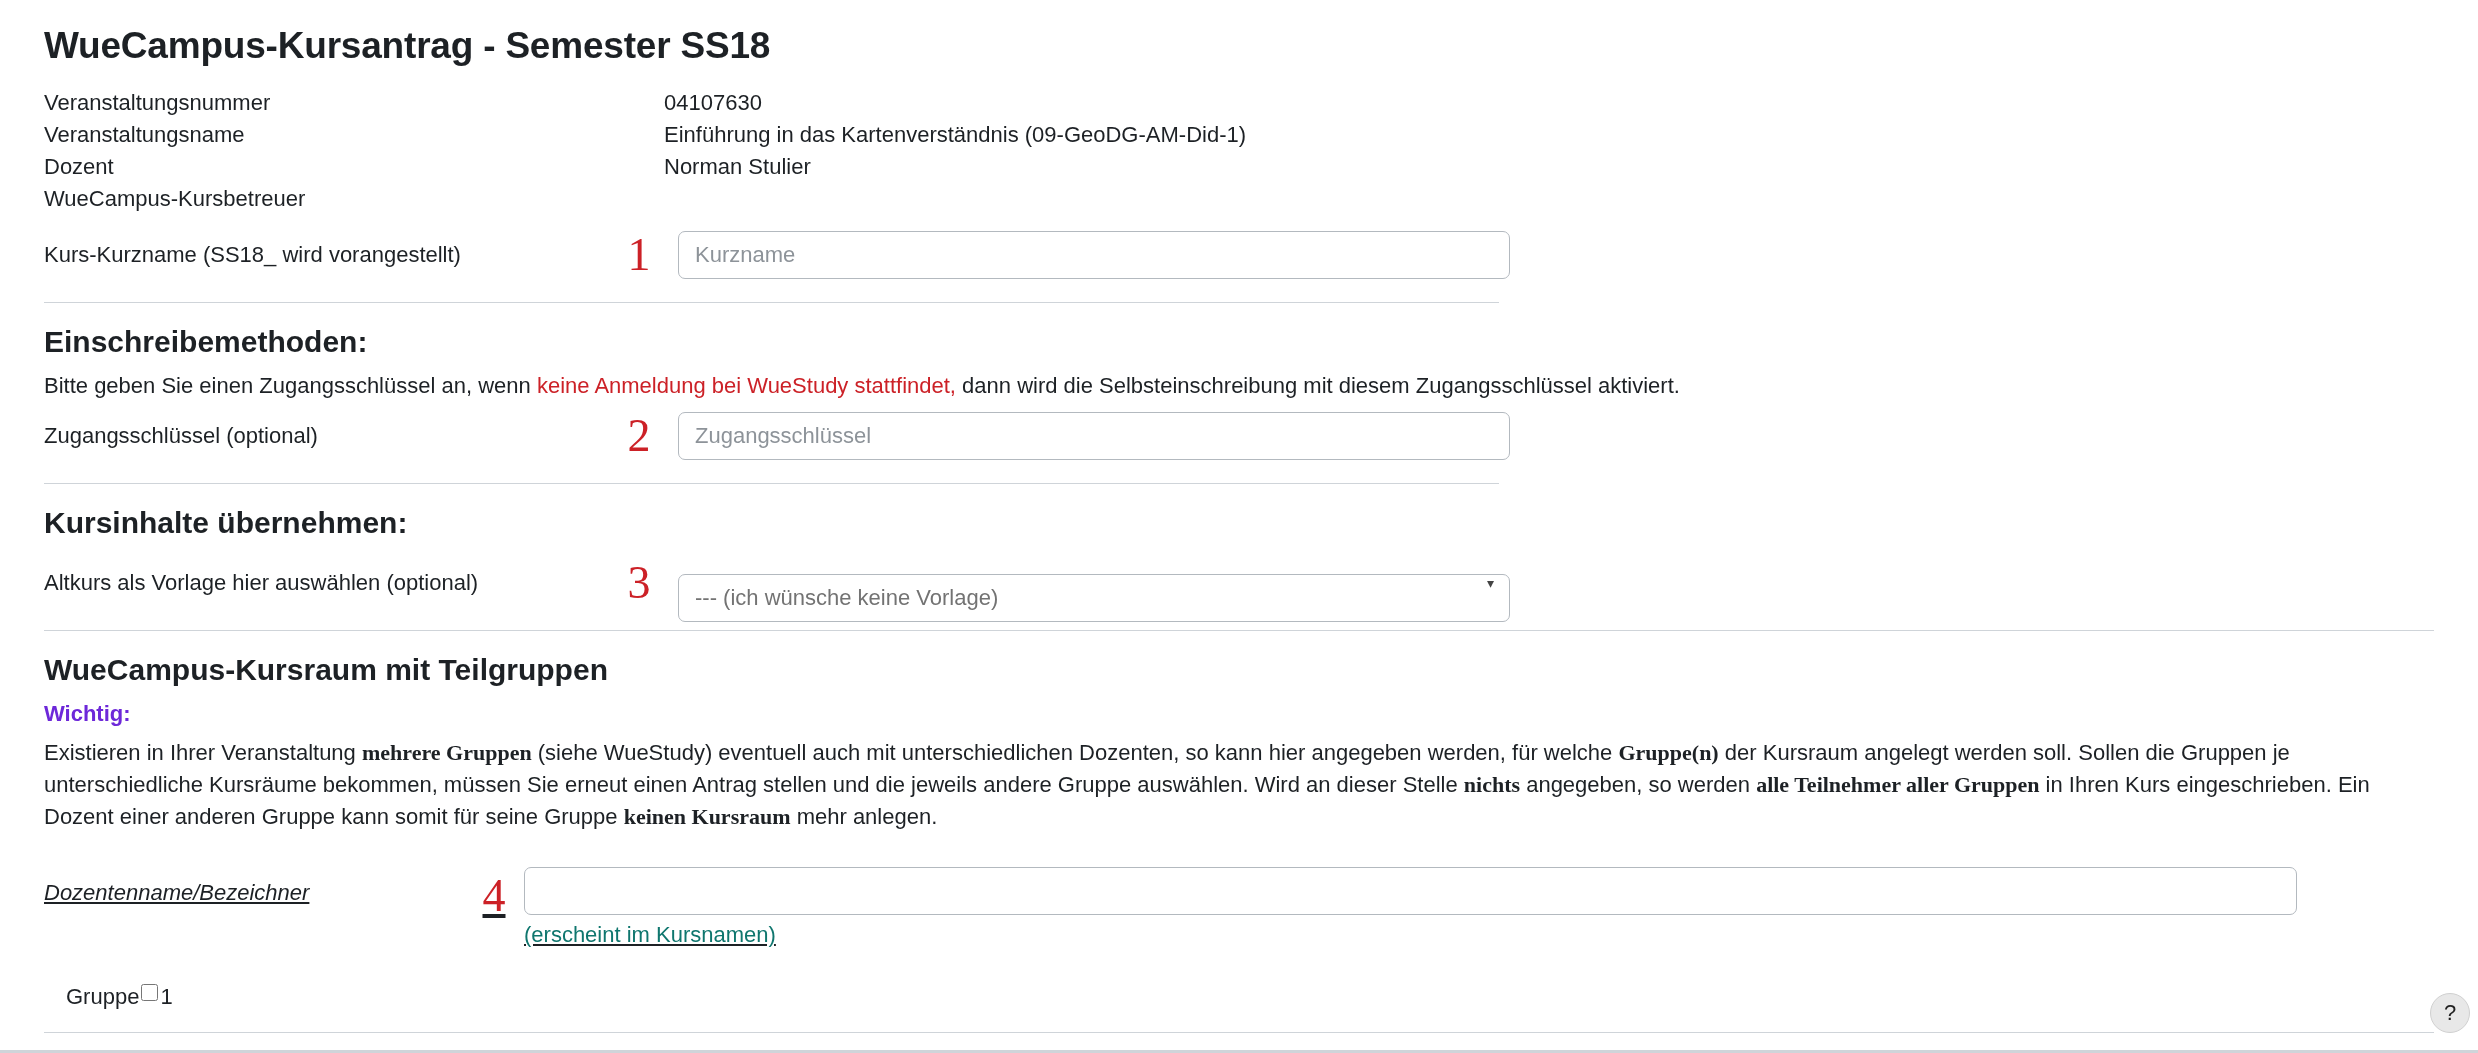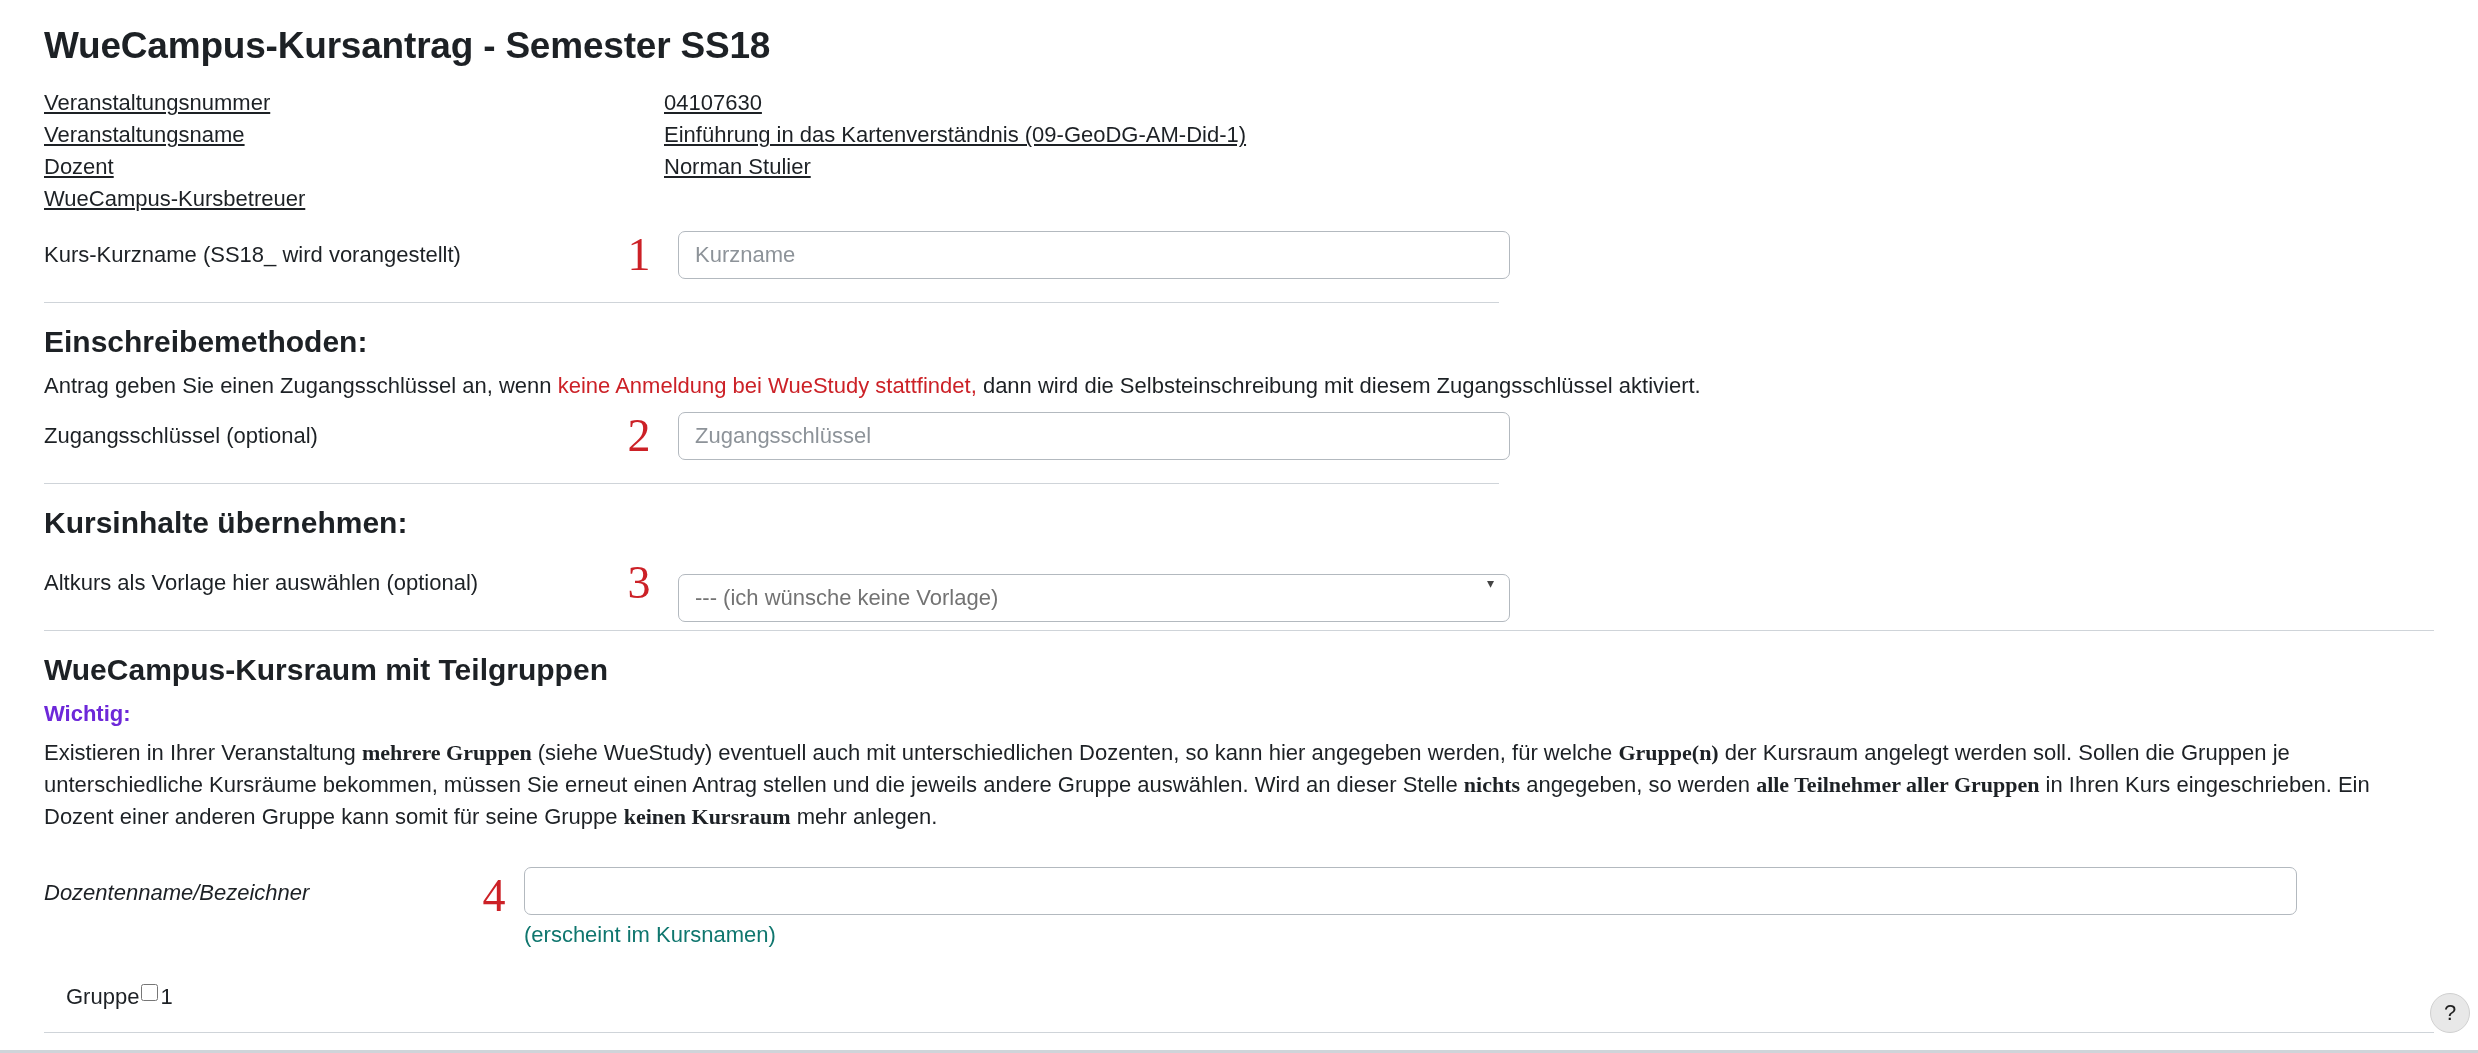"Veranstaltungsnummer" .info-grid { text-decoration: underline -> none }
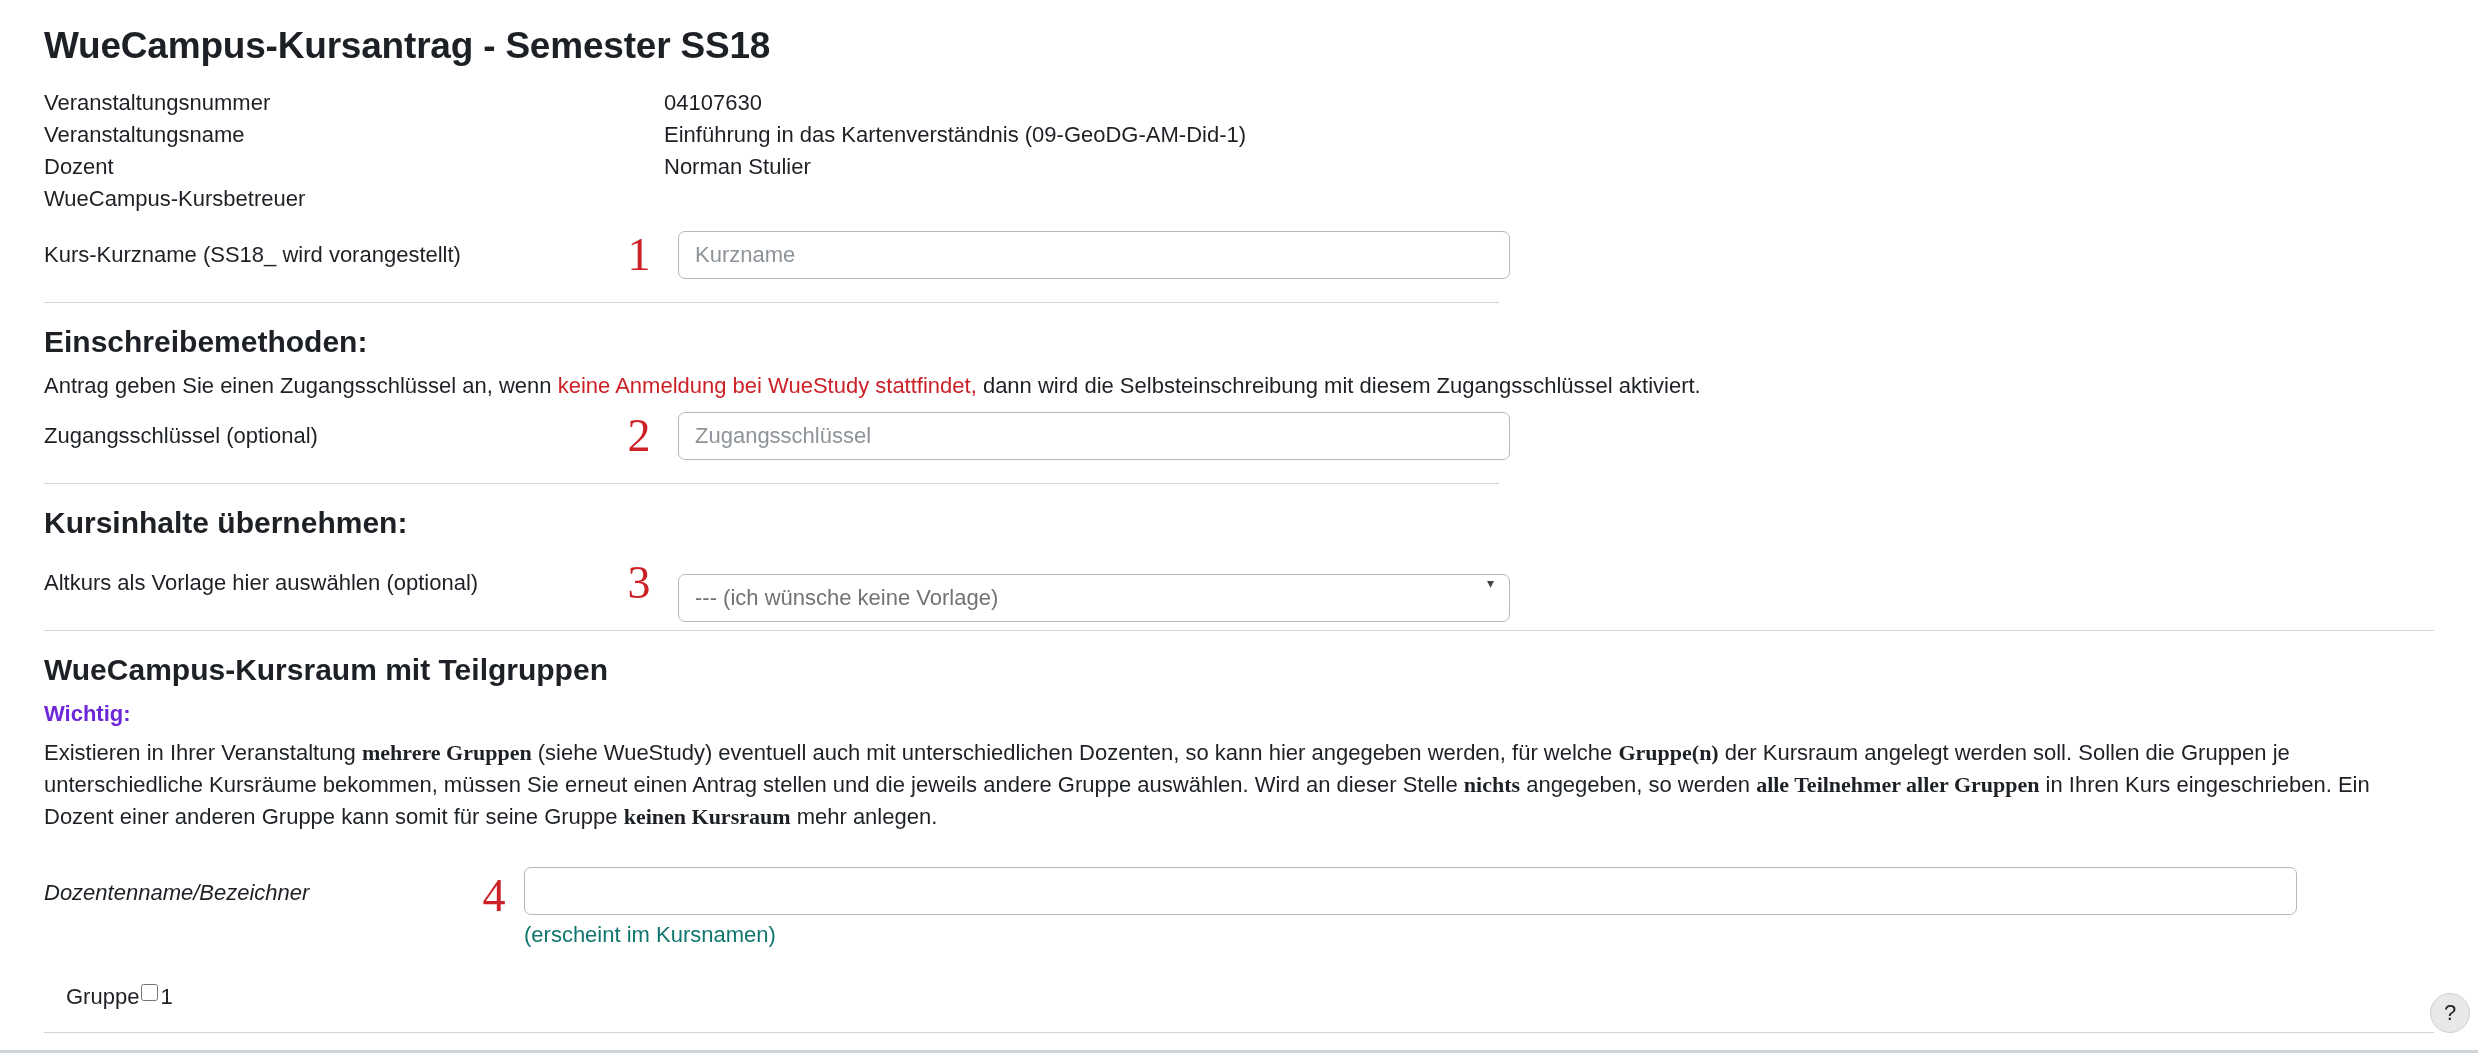"Antrag geben Sie einen Zugangsschlüssel" span { text: Antrag -> Bitte }
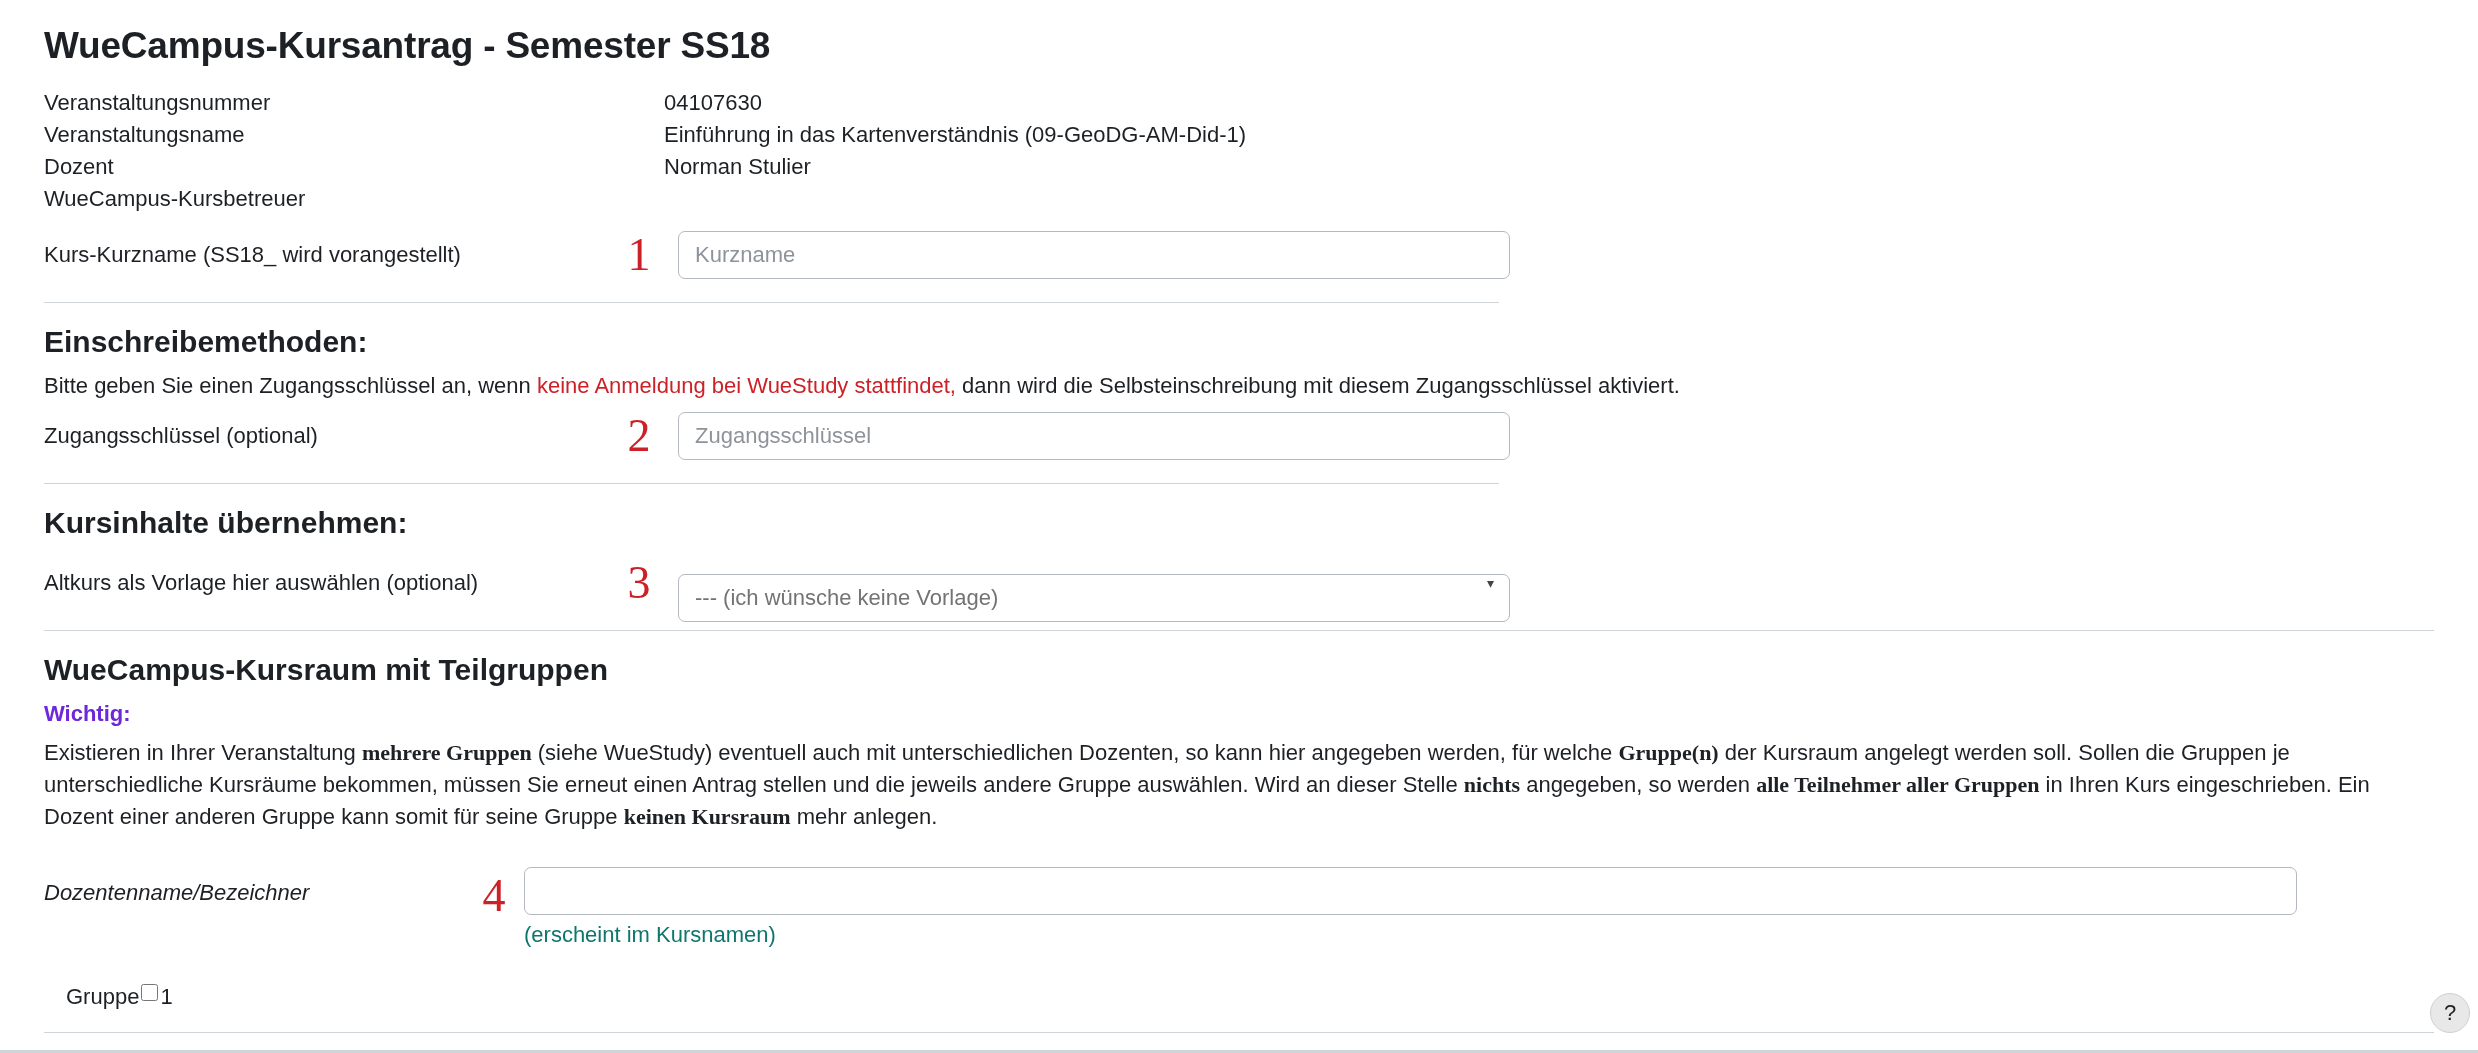"Dozentenname/Bezeichner" .dozent-row { text-decoration: none -> underline }
